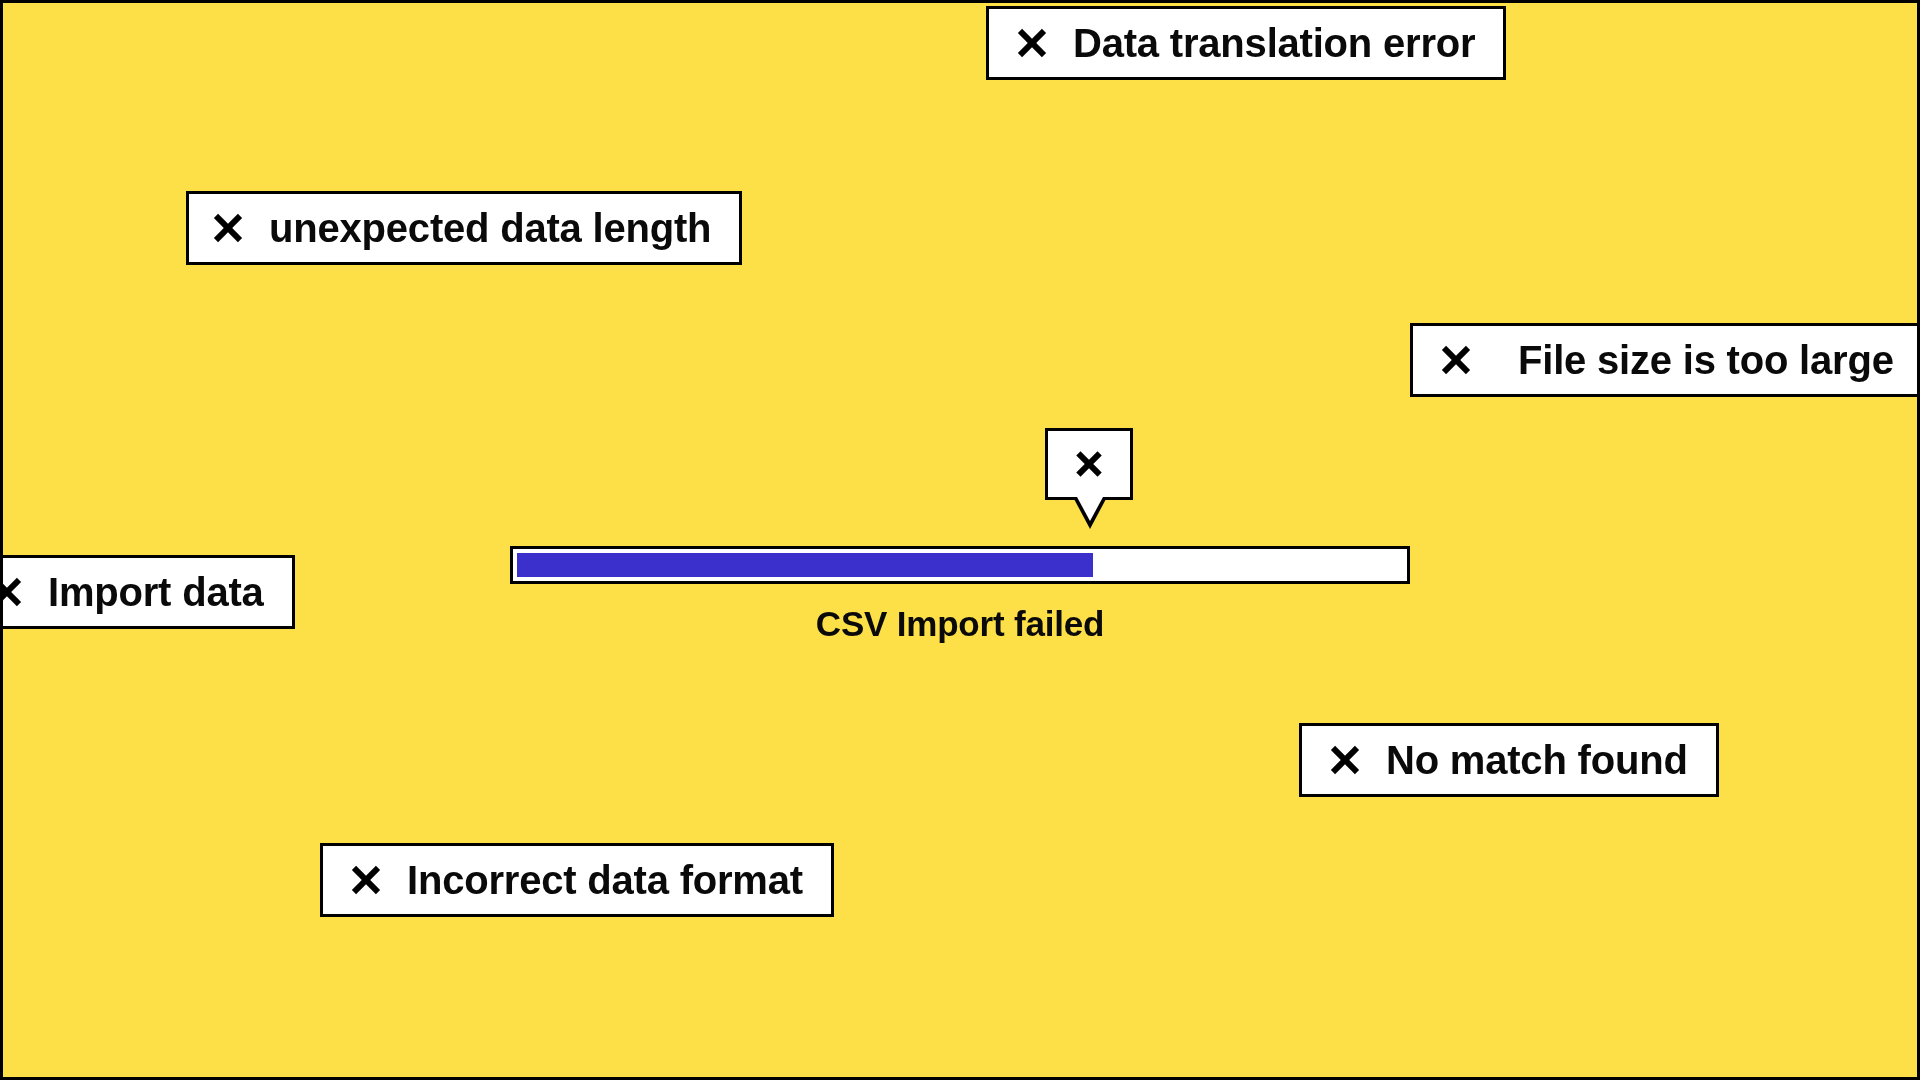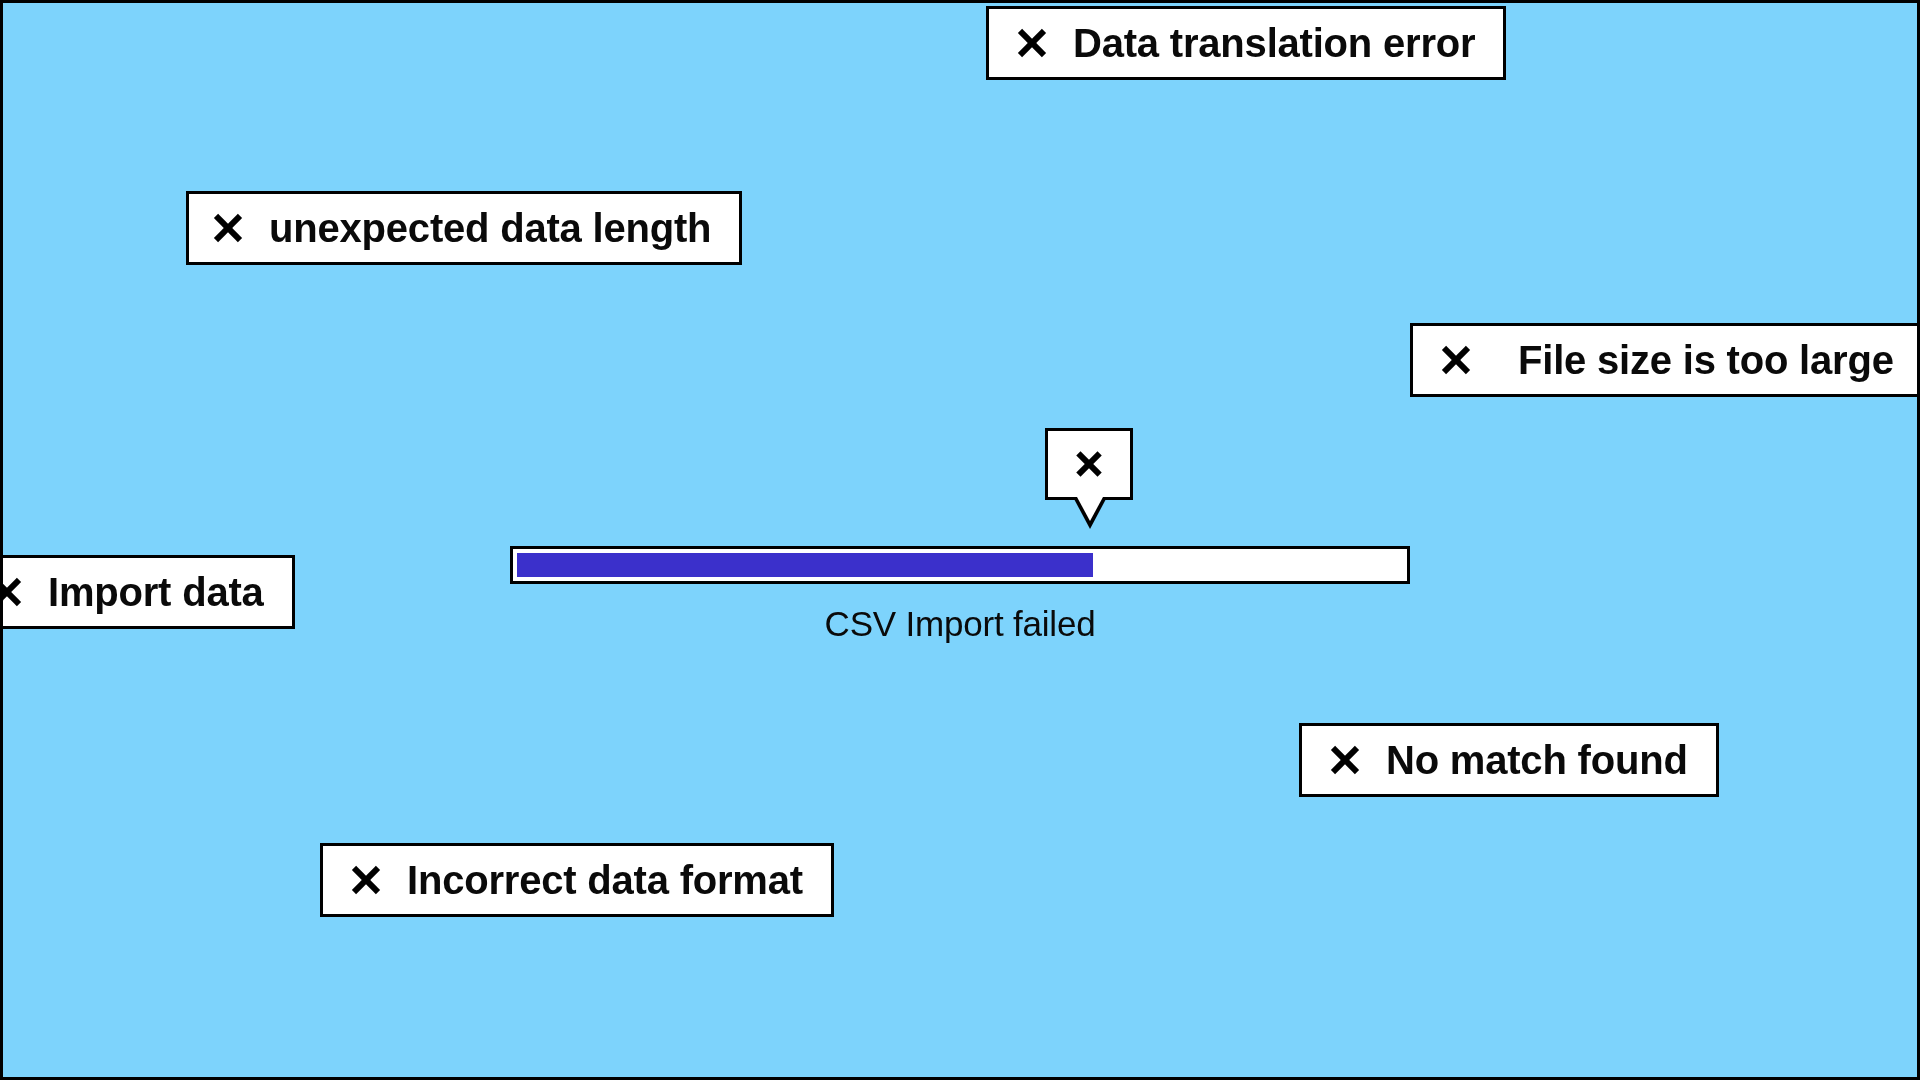"Data translation error" #canvas { background: #7dd3fc -> #fde047 }
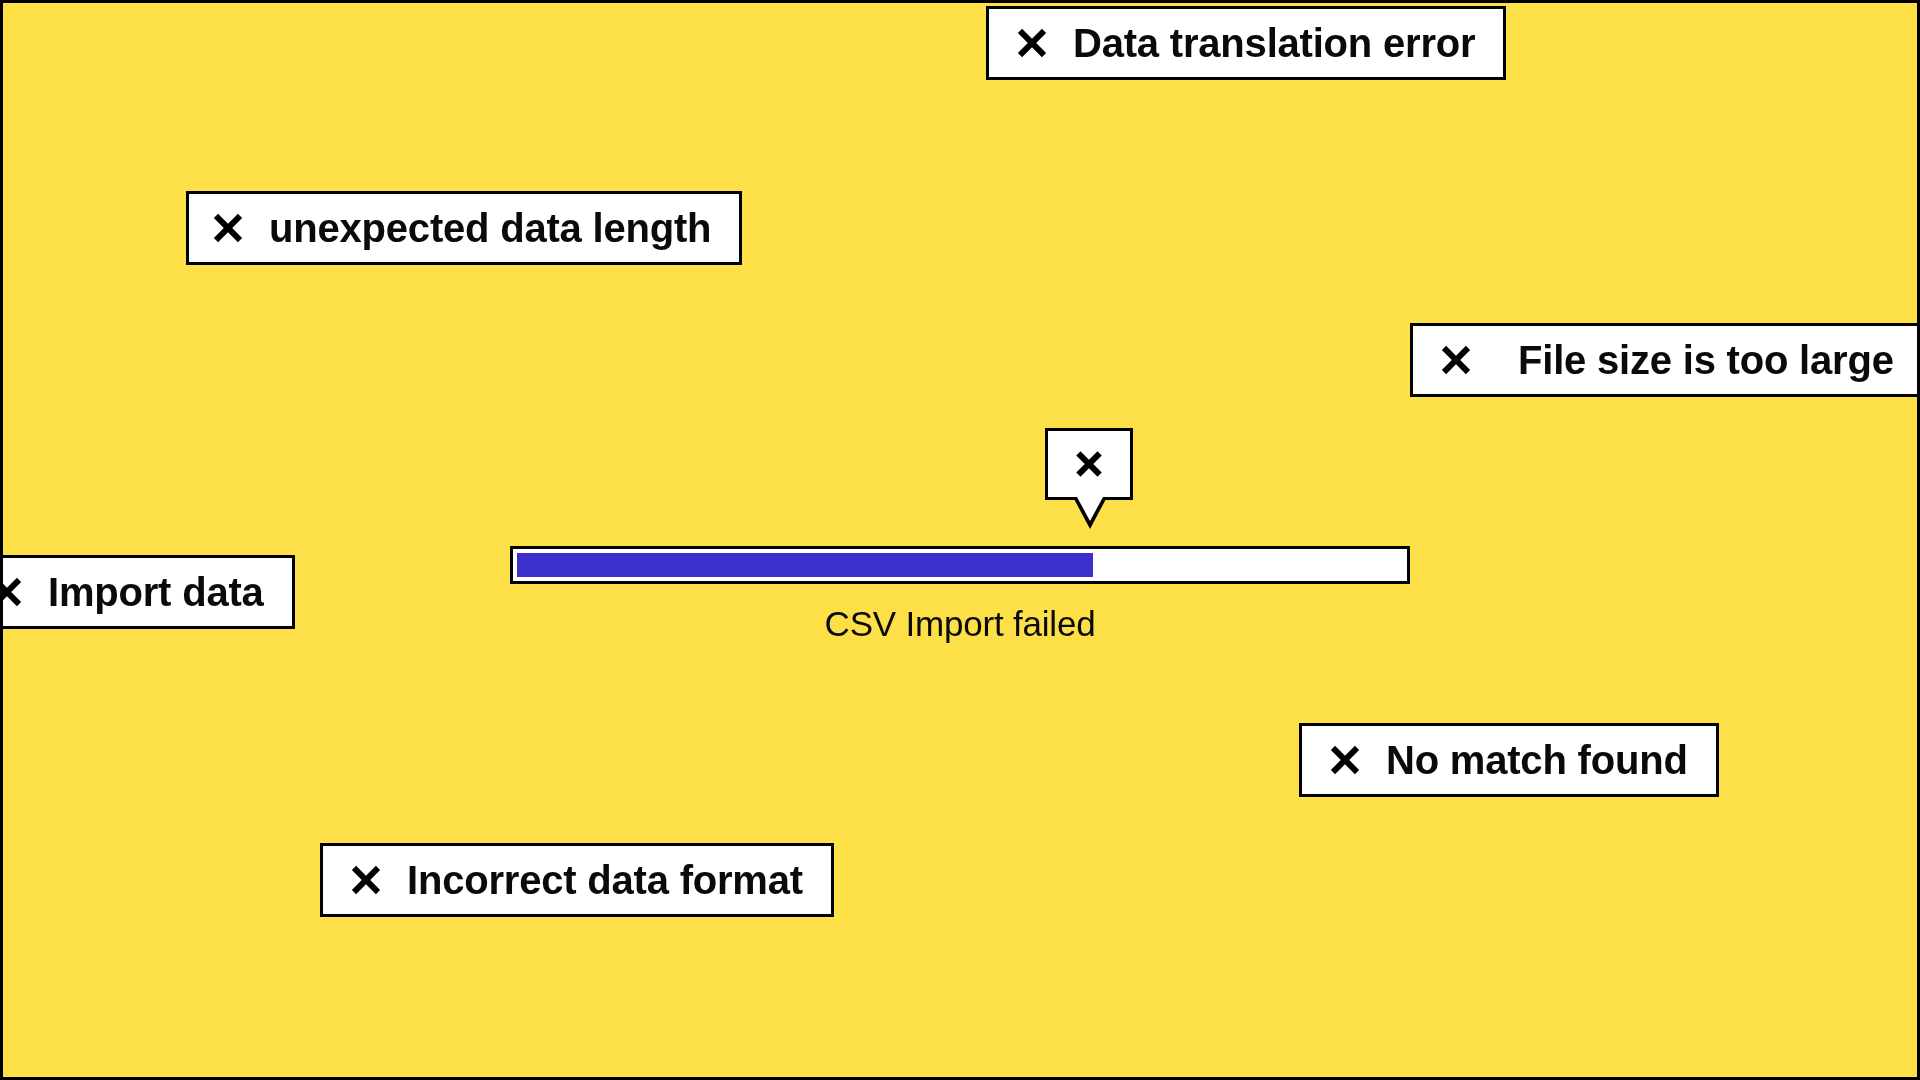"CSV Import failed" #progress-status { font-weight: 400 -> 700 }
